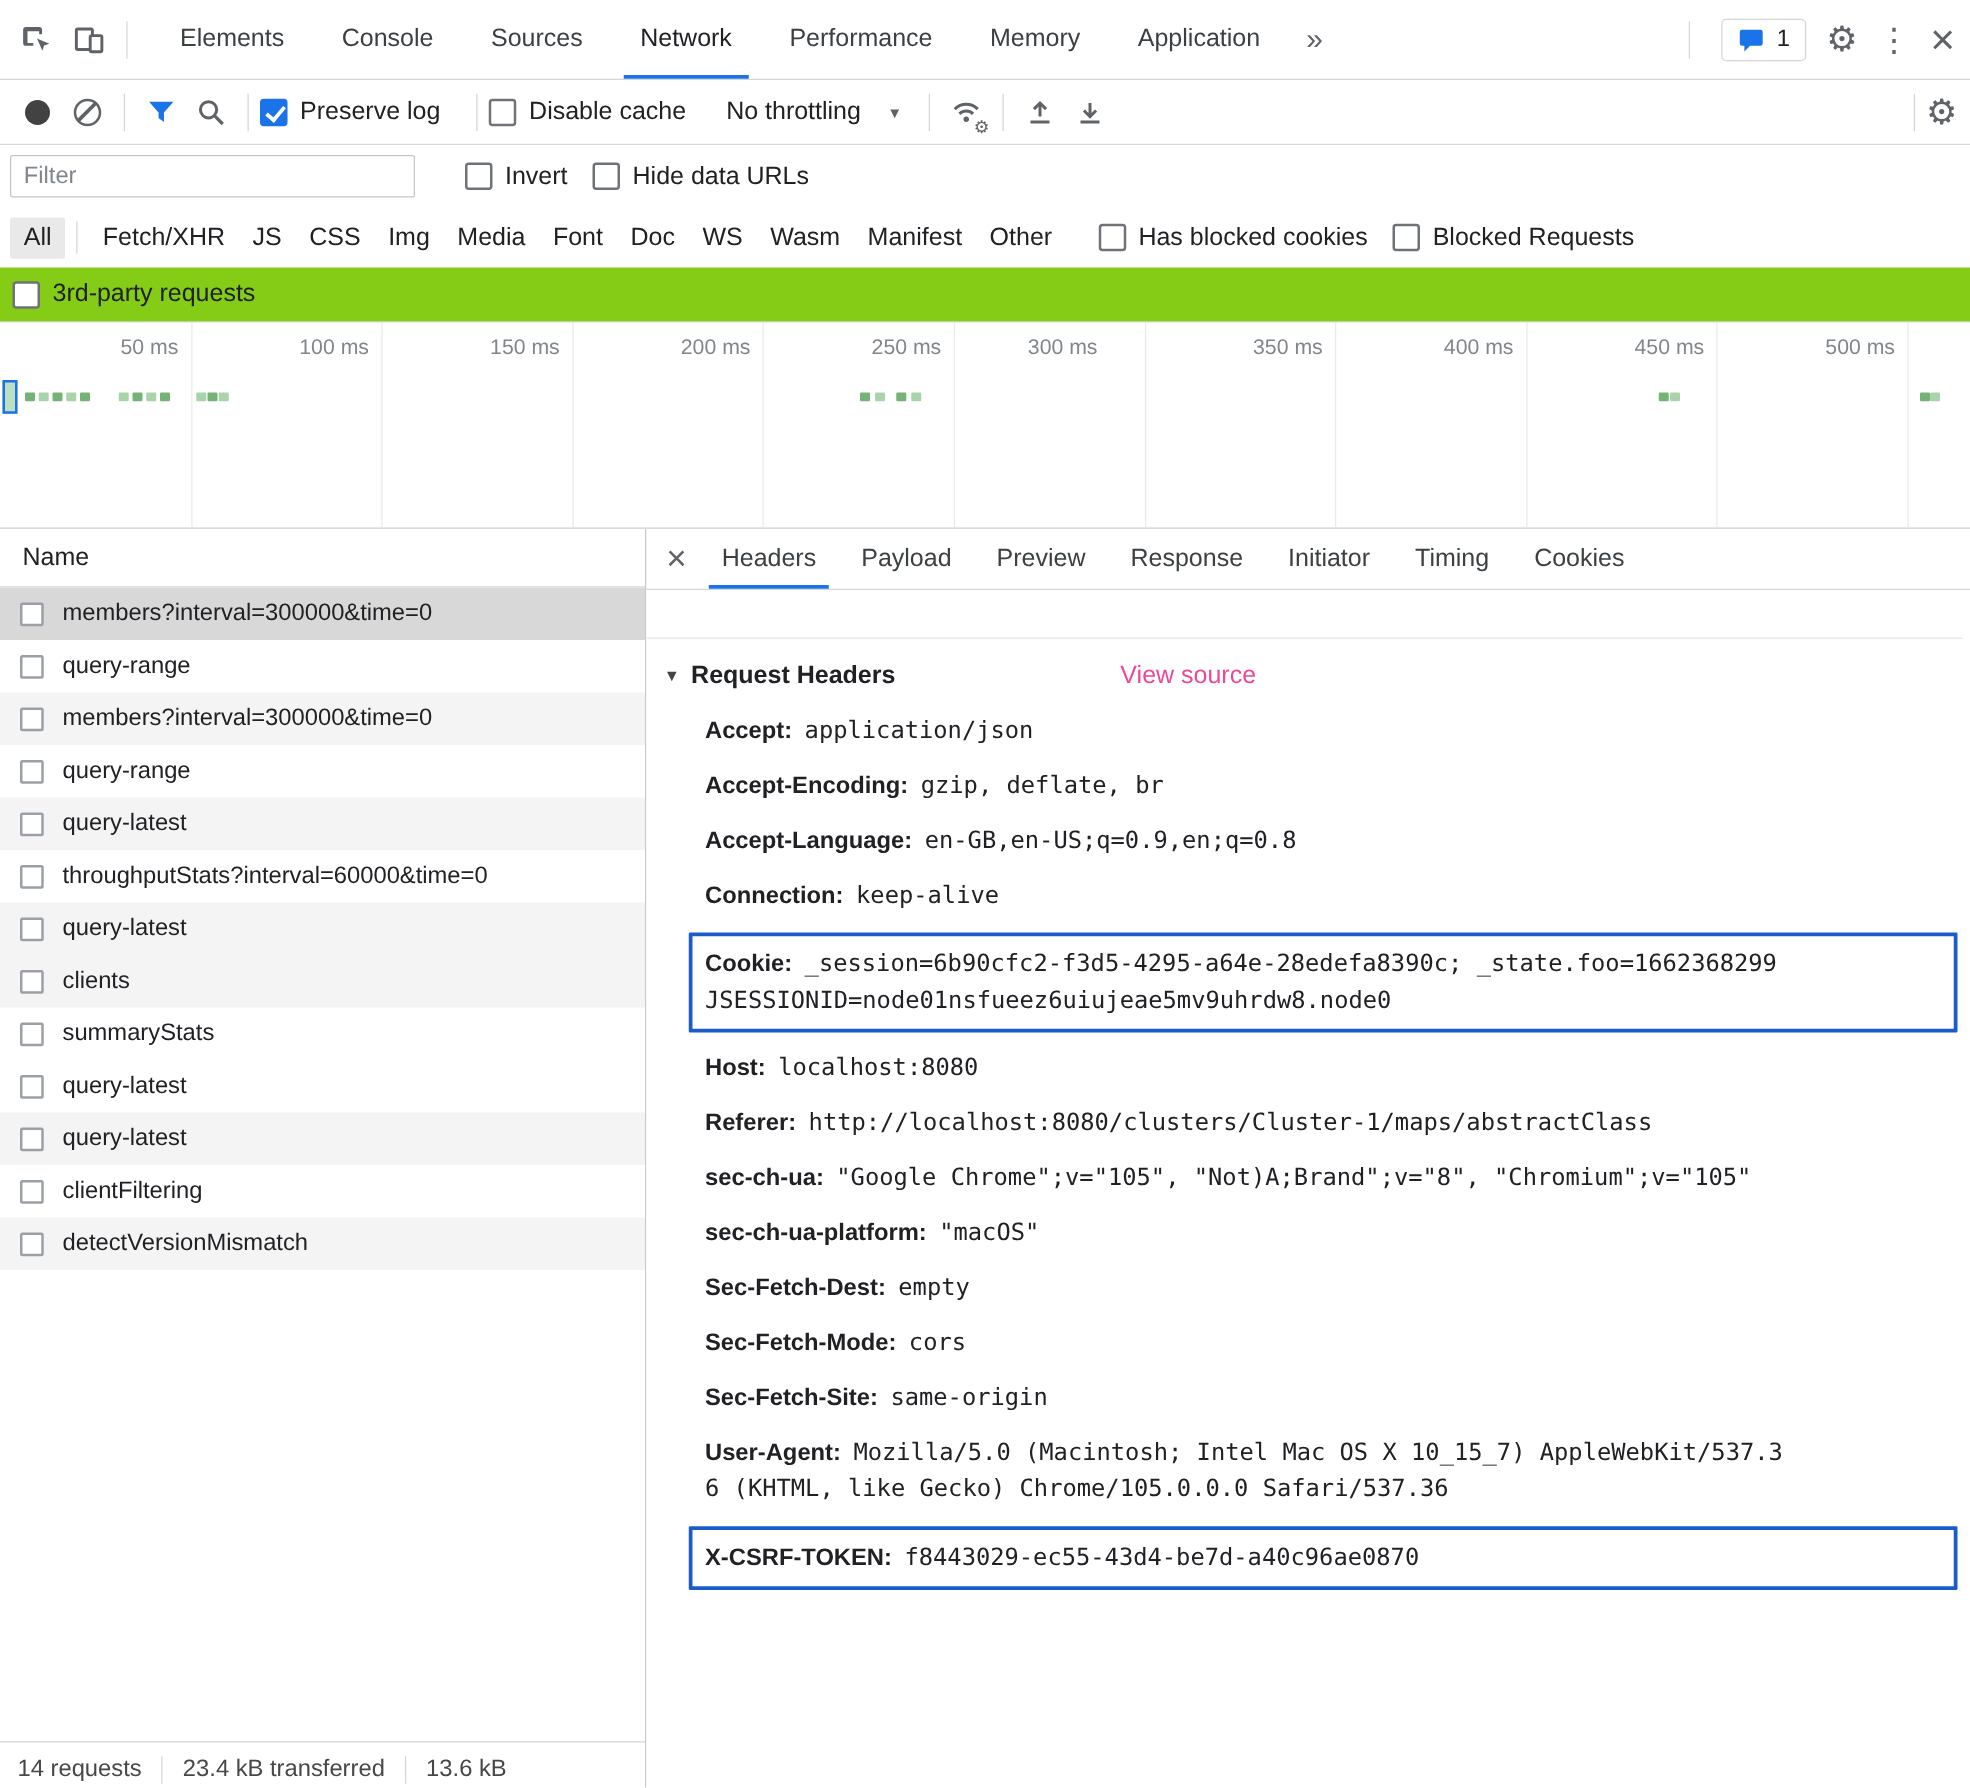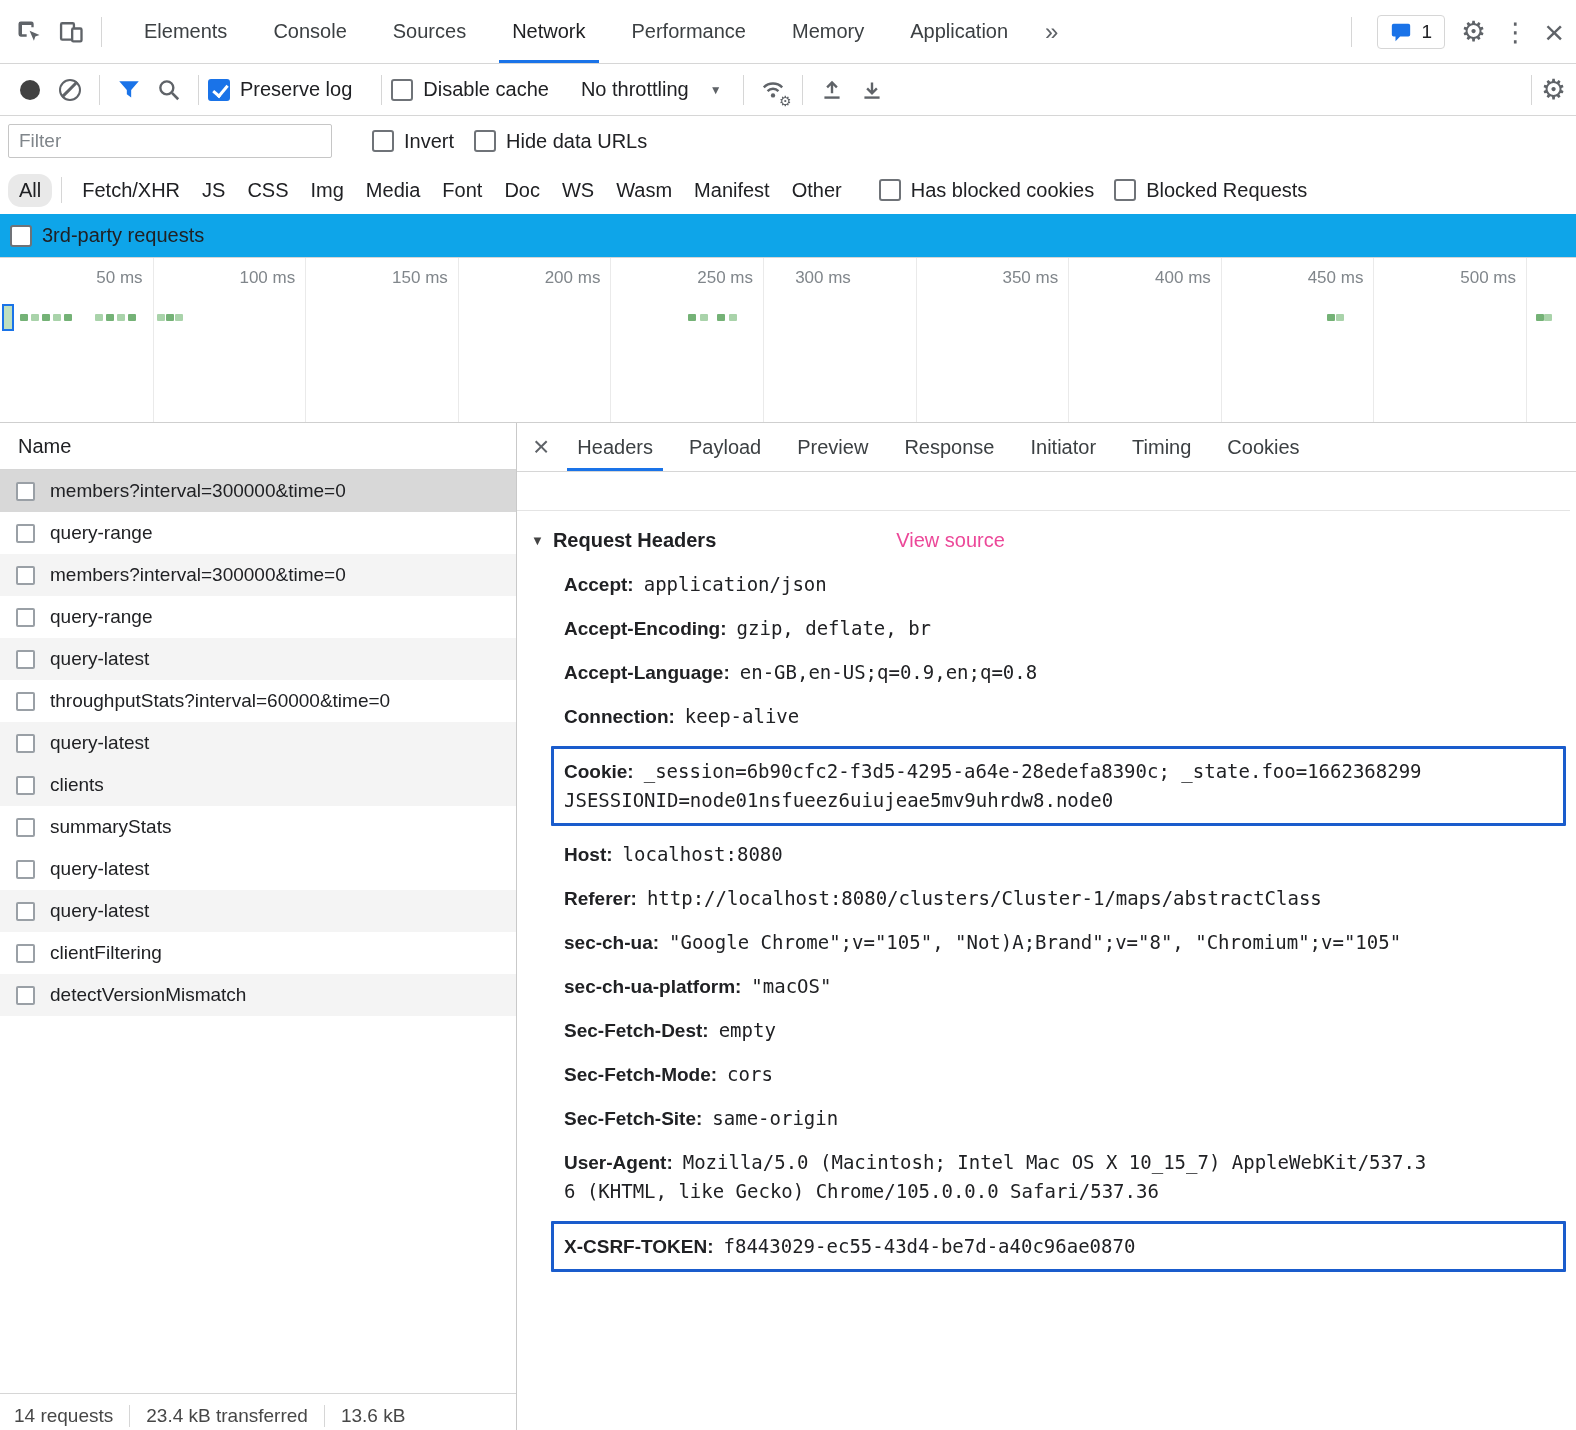"All" .pill { border-radius: 13px -> 2px }
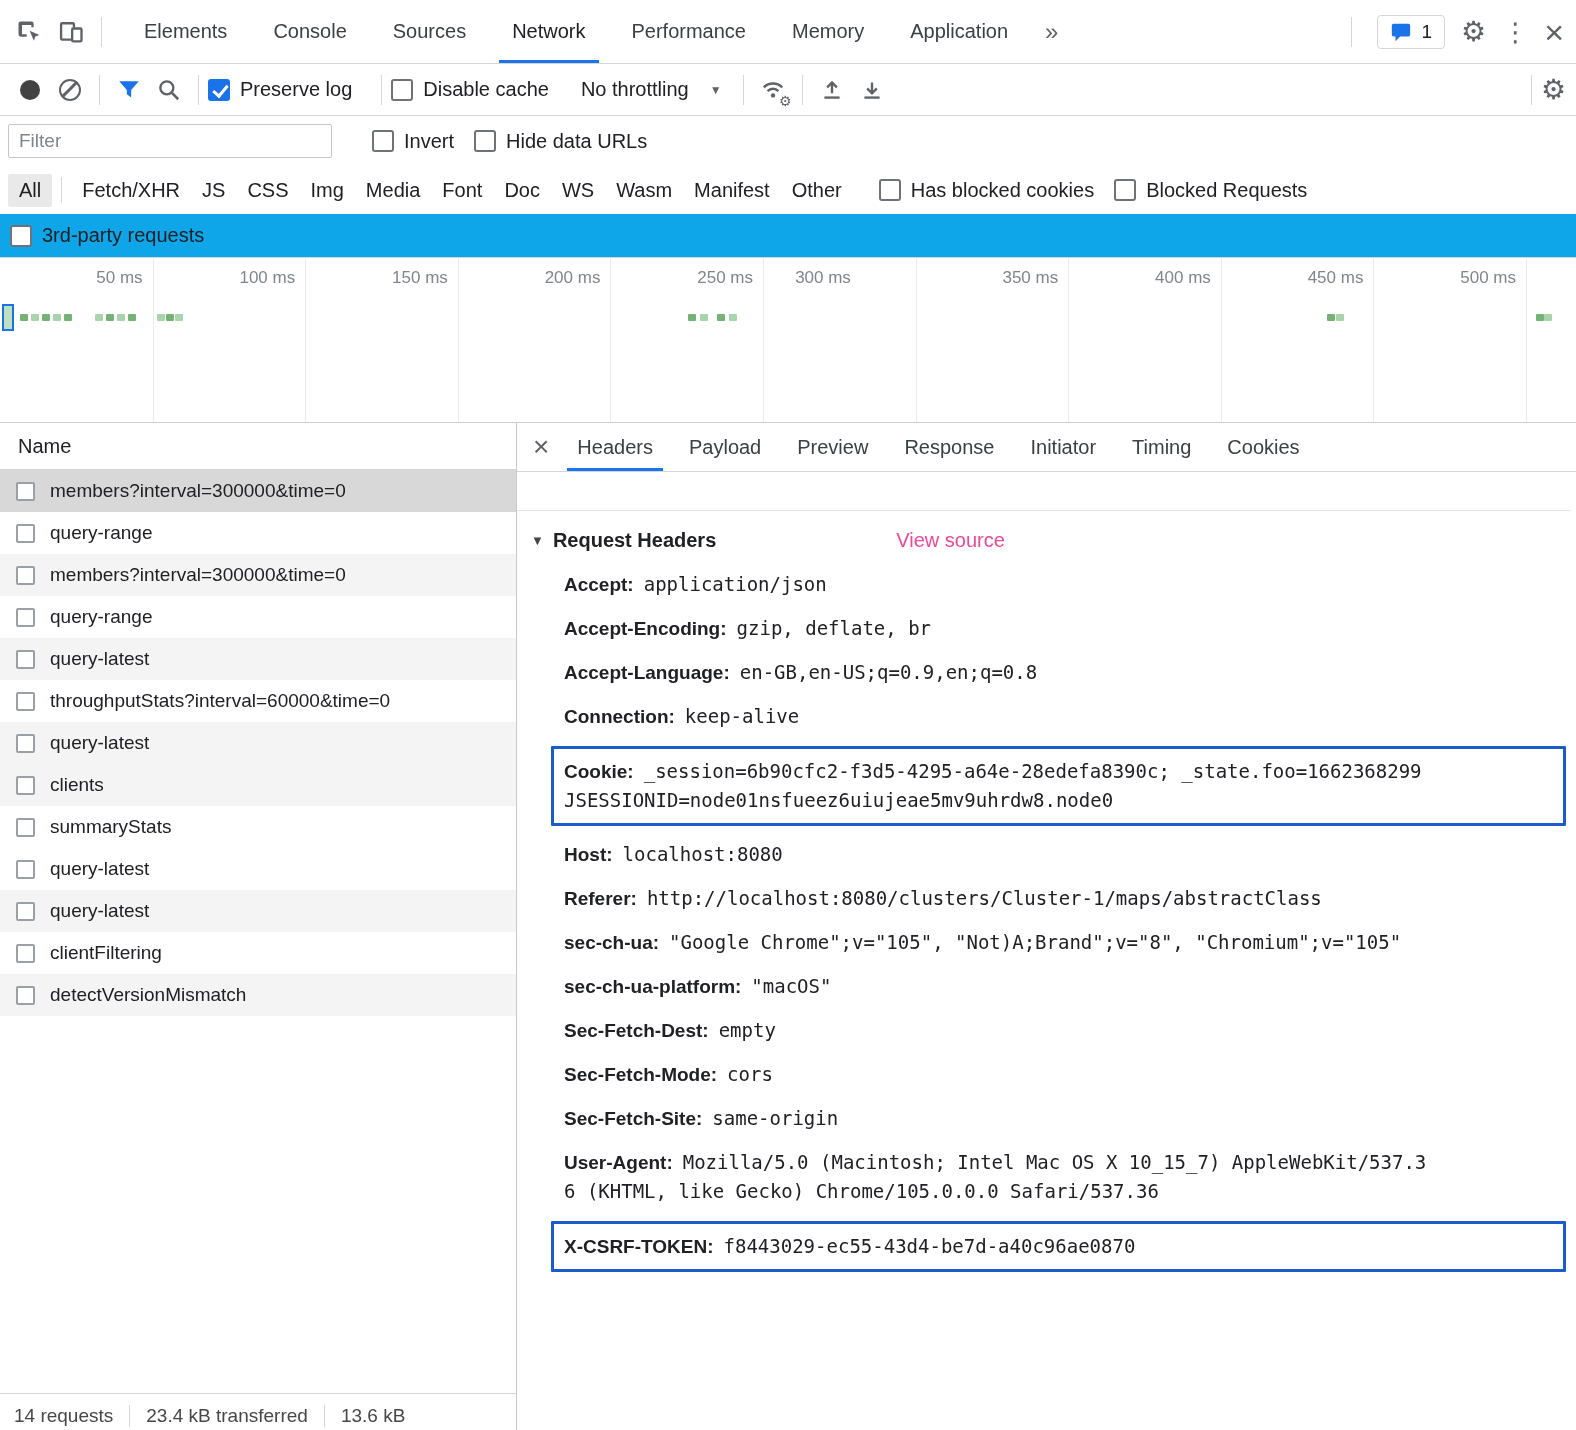"3rd-party requests" .thirdparty-row { background: #0ea5e9 -> #84cc16 }
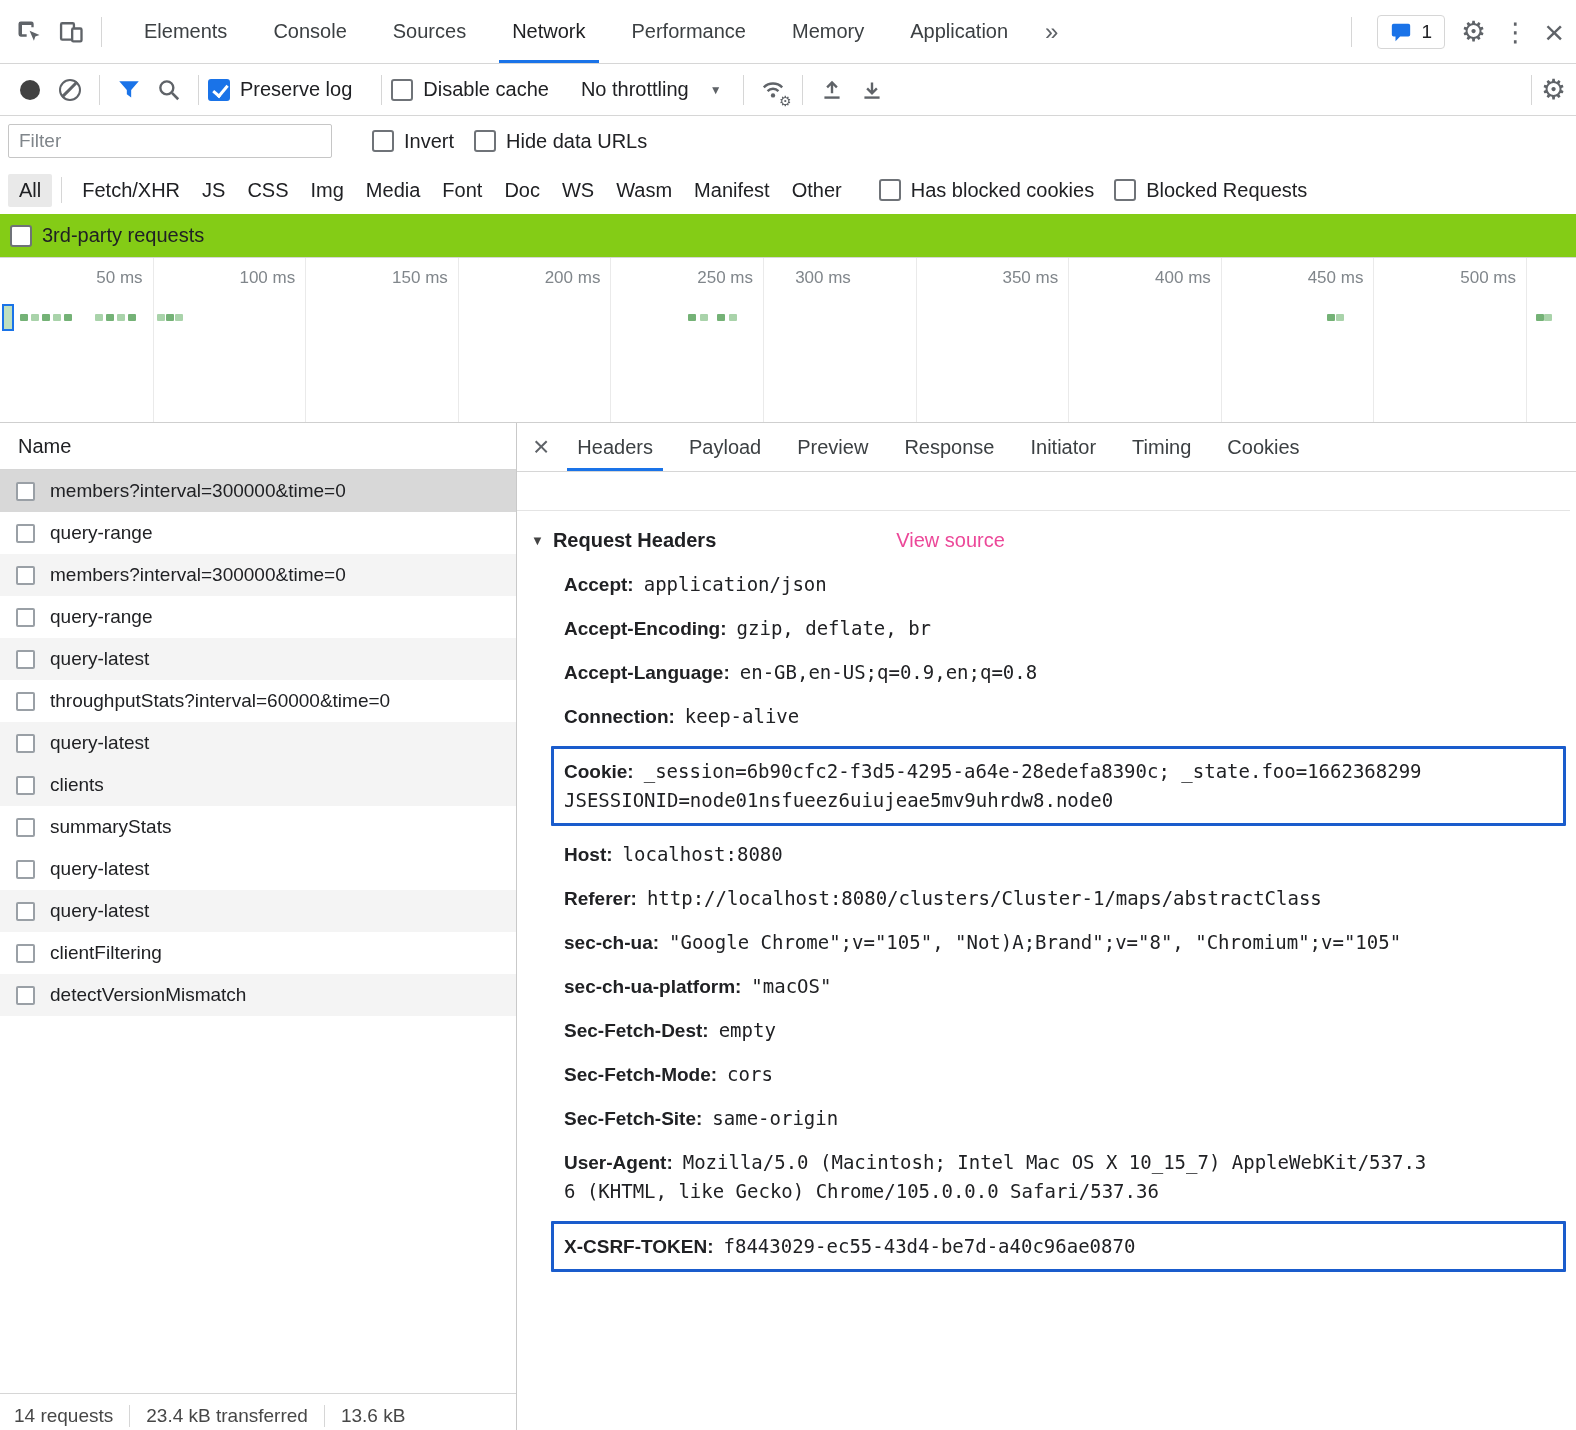"300 ms" div.tl-label { left: 748px -> 728px; text-align: center -> none }
